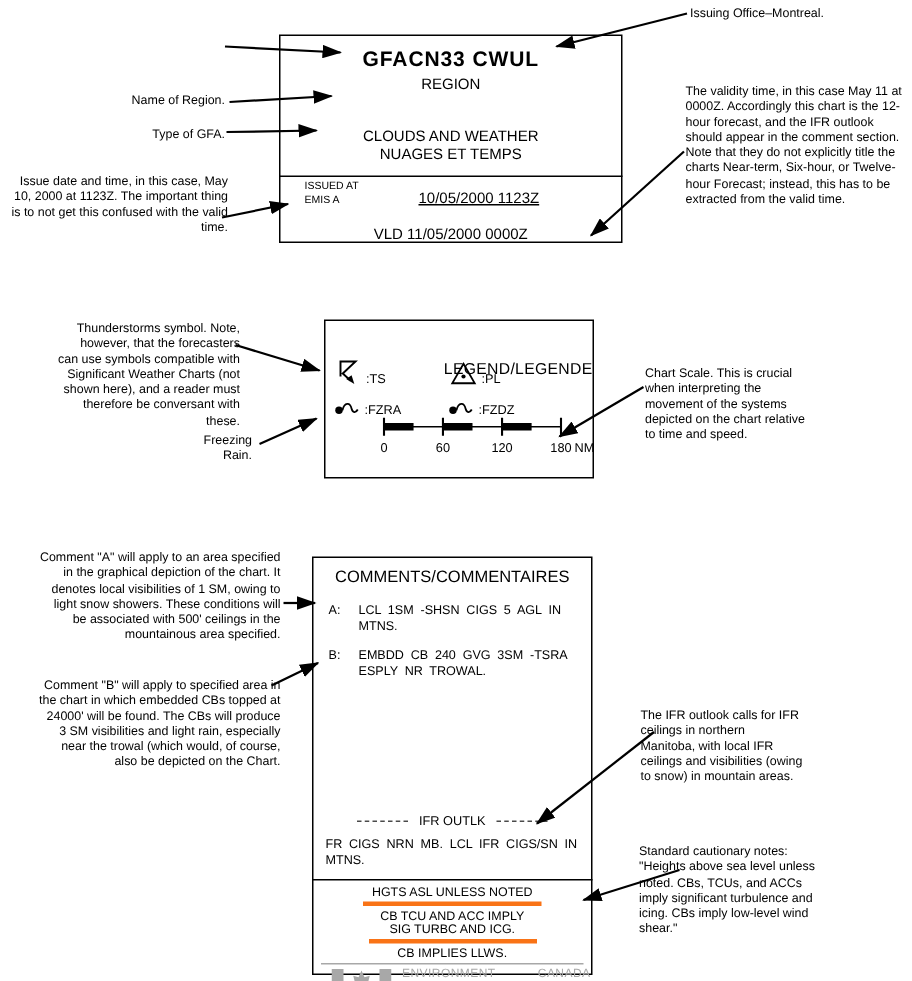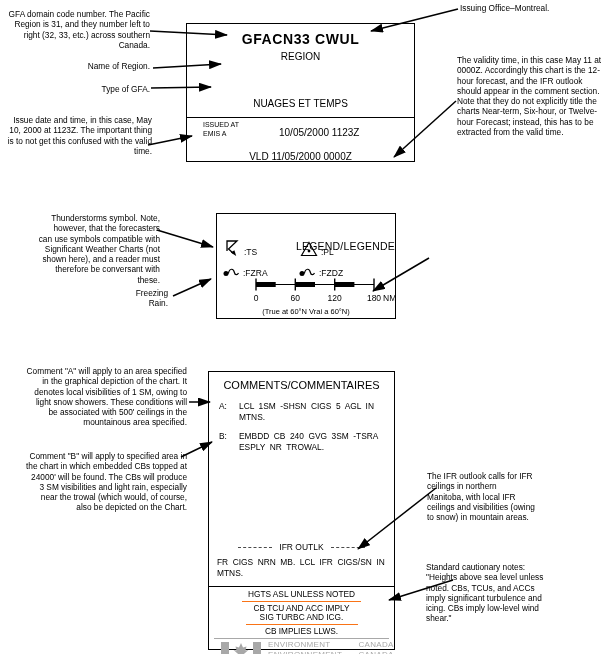"GFA domain code number. The" div.ann { html: <div>GFA domain code number. The Pacific Region is 31, and they number left to right (32, 33, etc.) across southern Canada.</div> -> none }
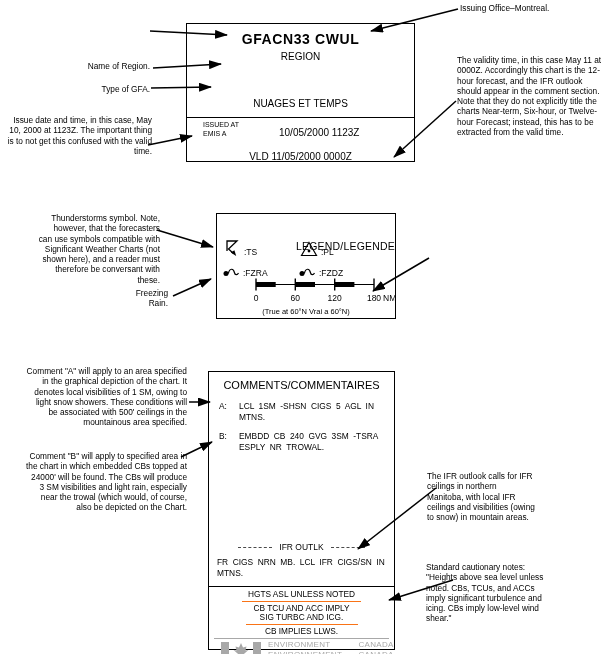"CLOUDS AND WEATHER" div.hb-line { html: none -> <div>CLOUDS AND WEATHER</div> }
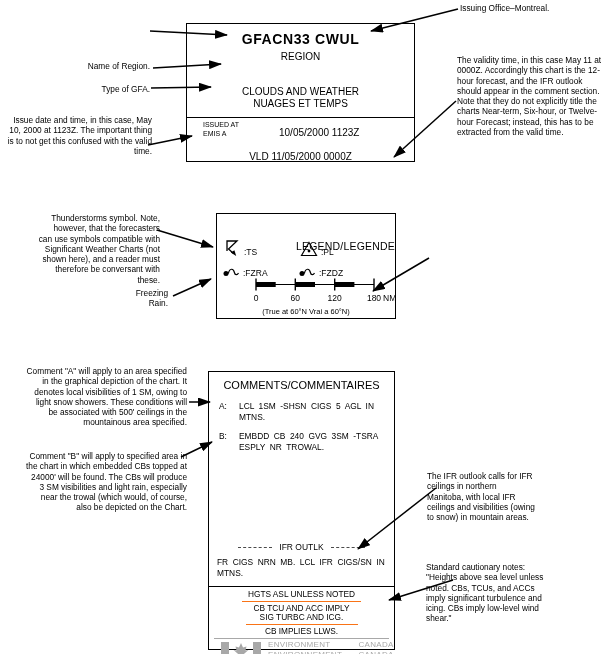"10/05/2000 1123Z" .hb-datetime { text-decoration: none -> underline }
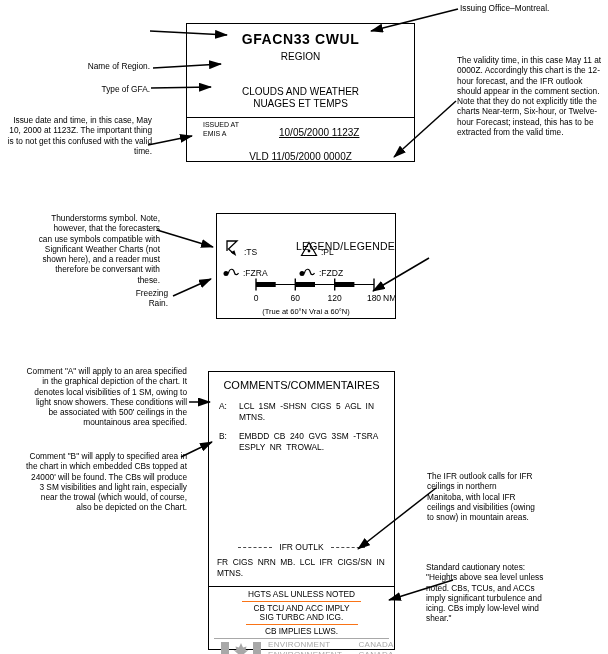"Chart Scale. This is crucial" div.ann { html: none -> <div>Chart Scale. This is crucial when interpreting the movement of the systems depicted on the chart relative to time and speed.</div> }
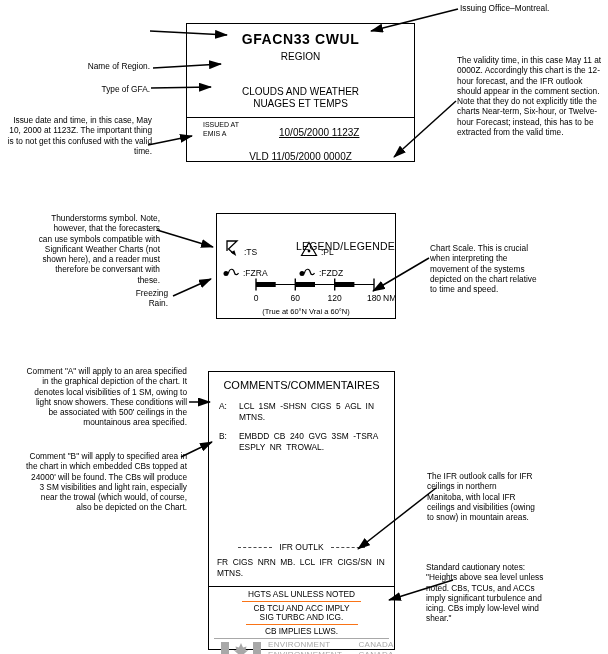"(True at 60°N Vrai a" div.lg-note { html: <div>(True at 60°N Vrai a 60°N)</div> -> none }
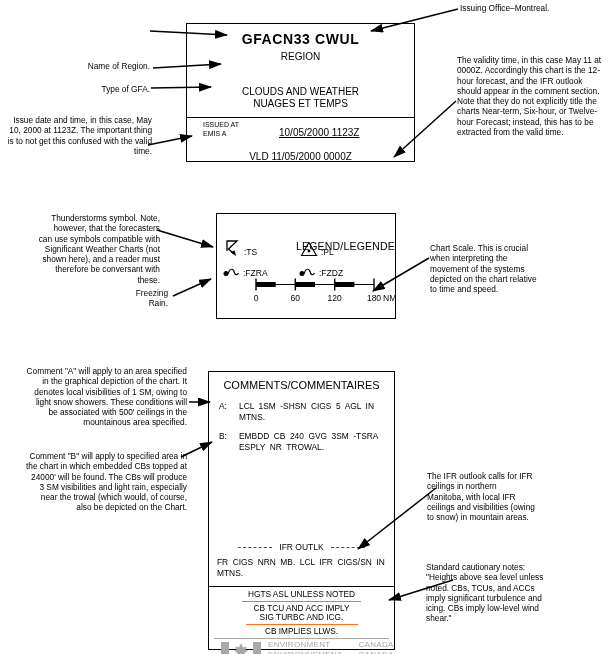"HGTS ASL UNLESS NOTED" .n-black { border-bottom: 1px solid #f97316 -> 3px solid #f97316 }
